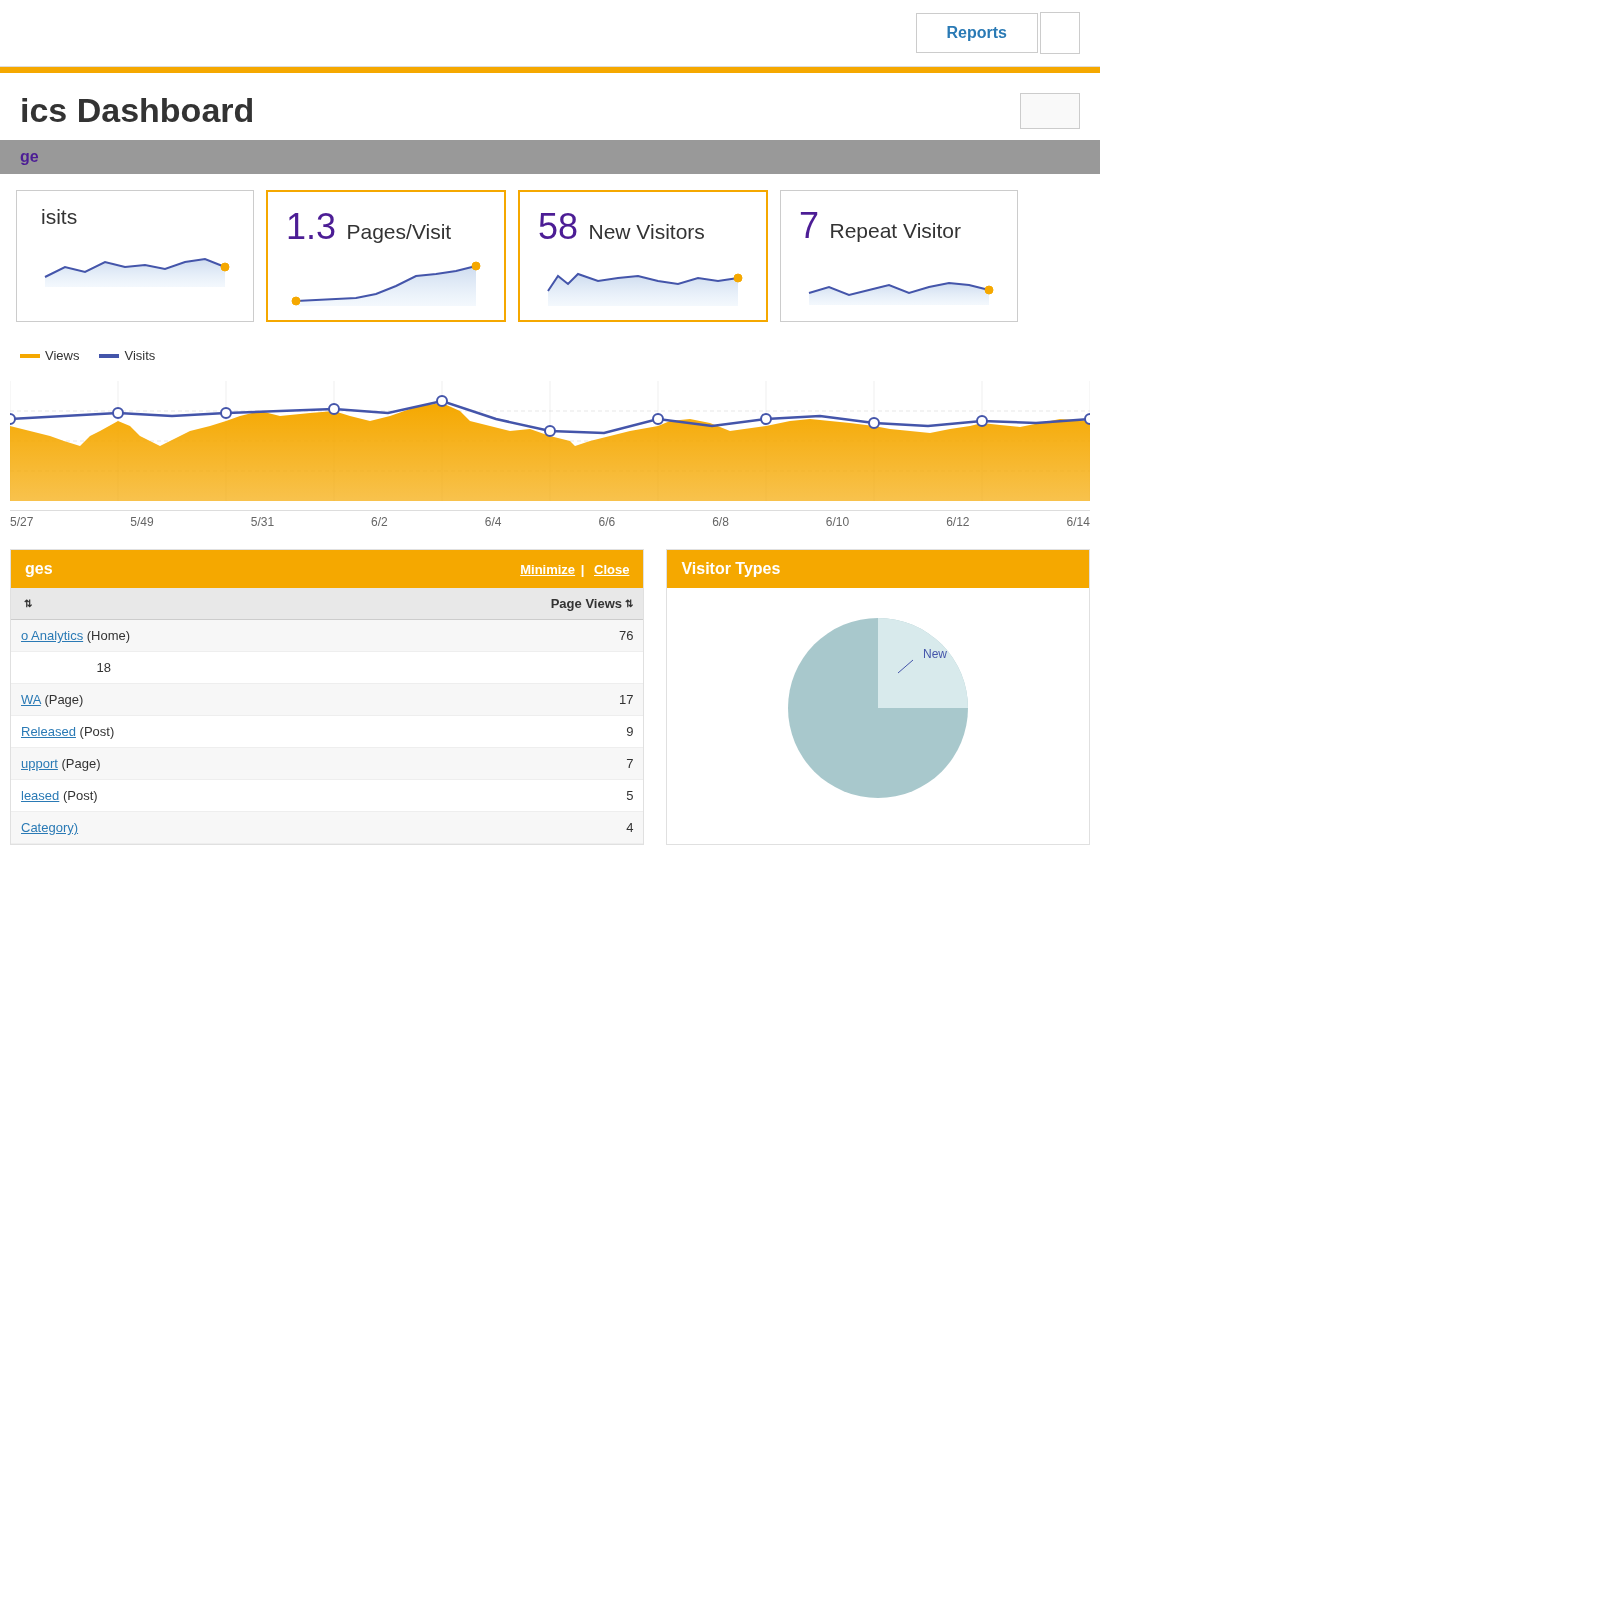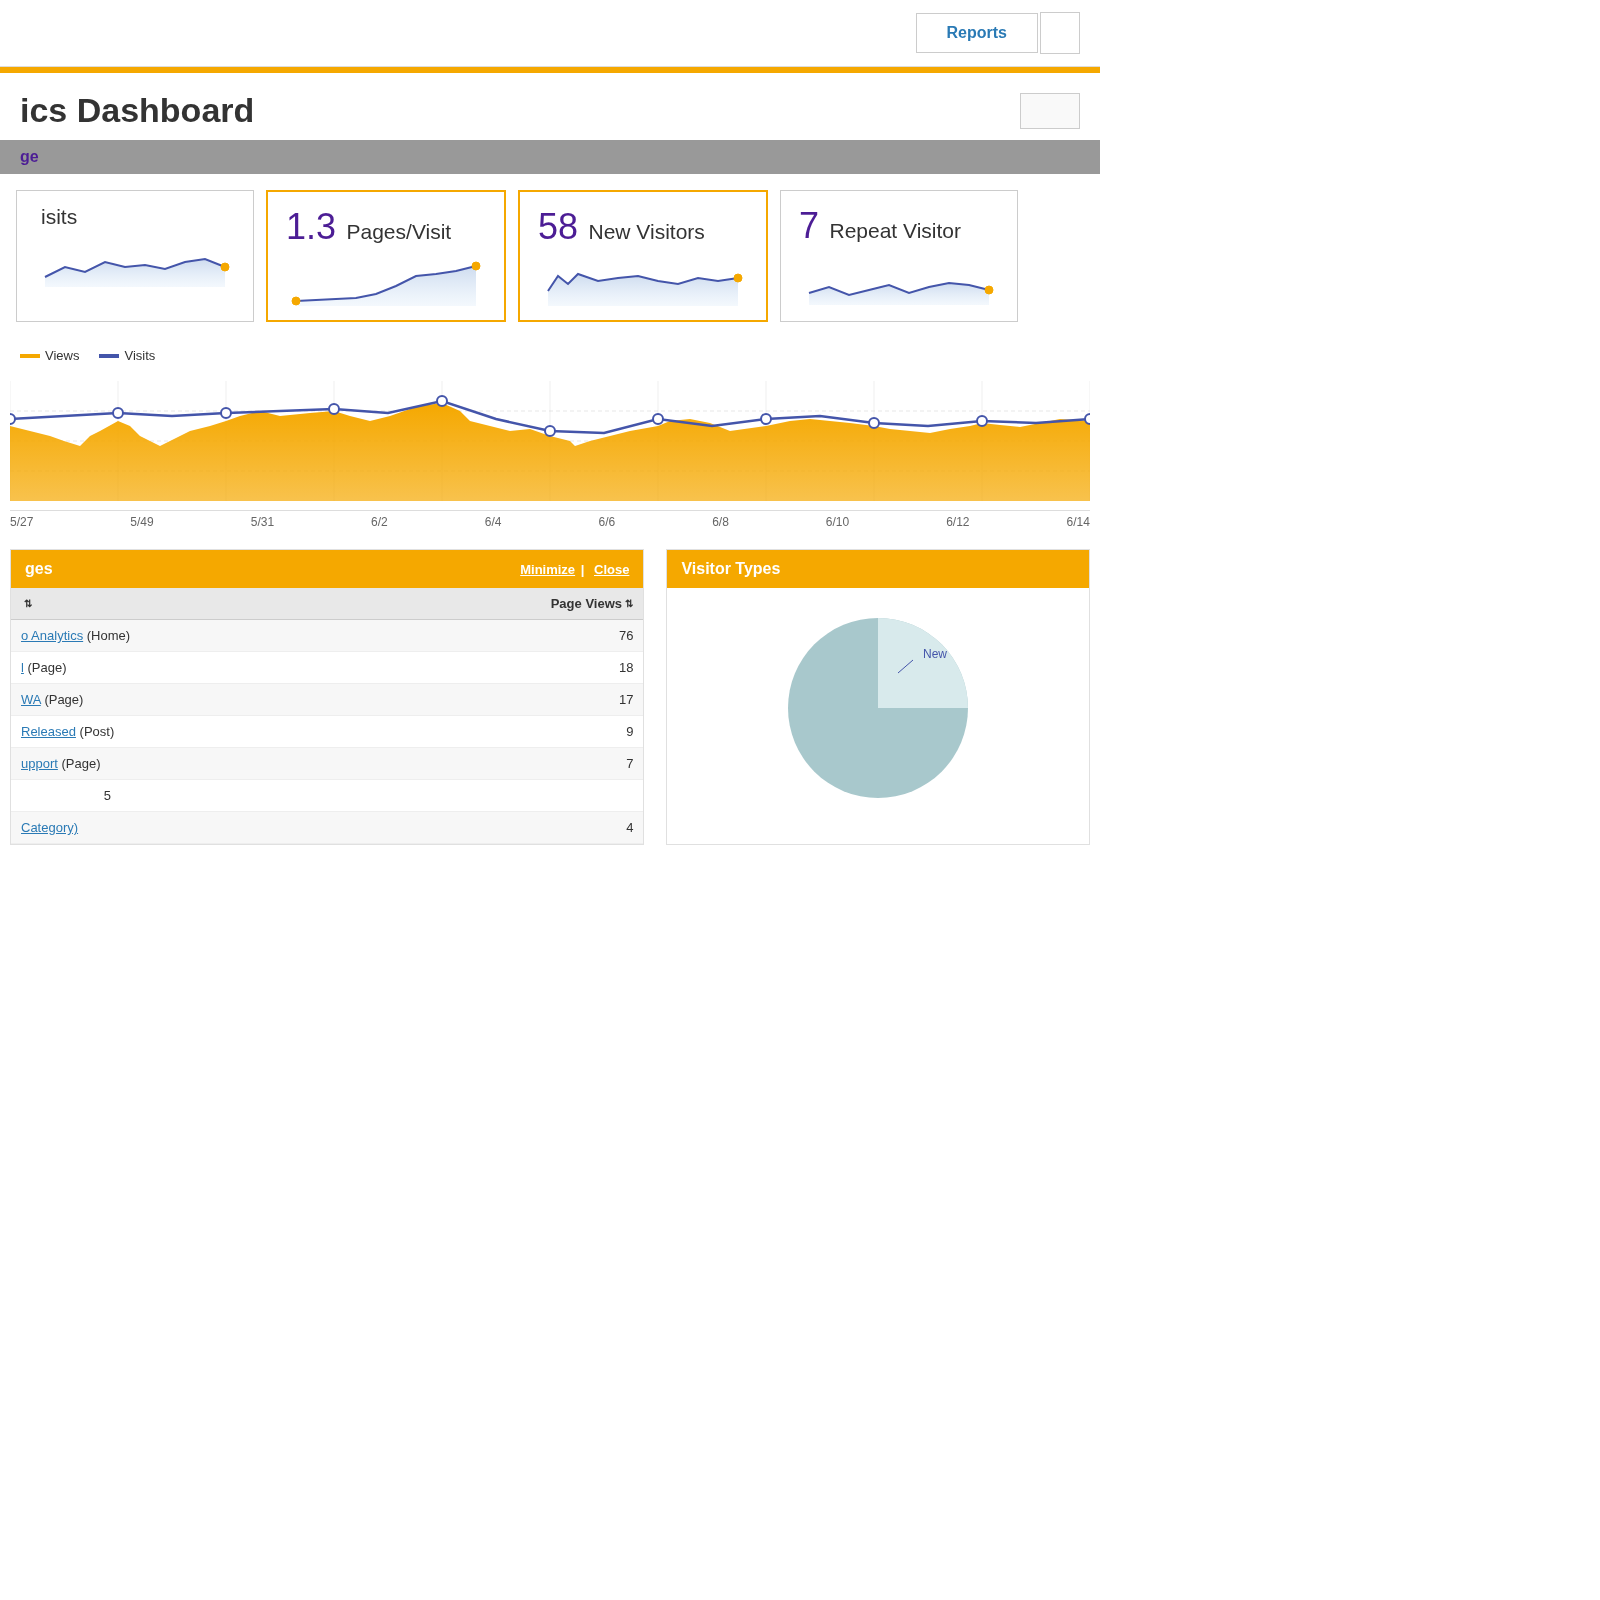"l (Page)" div.table-cell { html: <div> <a>l</a> <span>(Page)</span> </div> -> none }
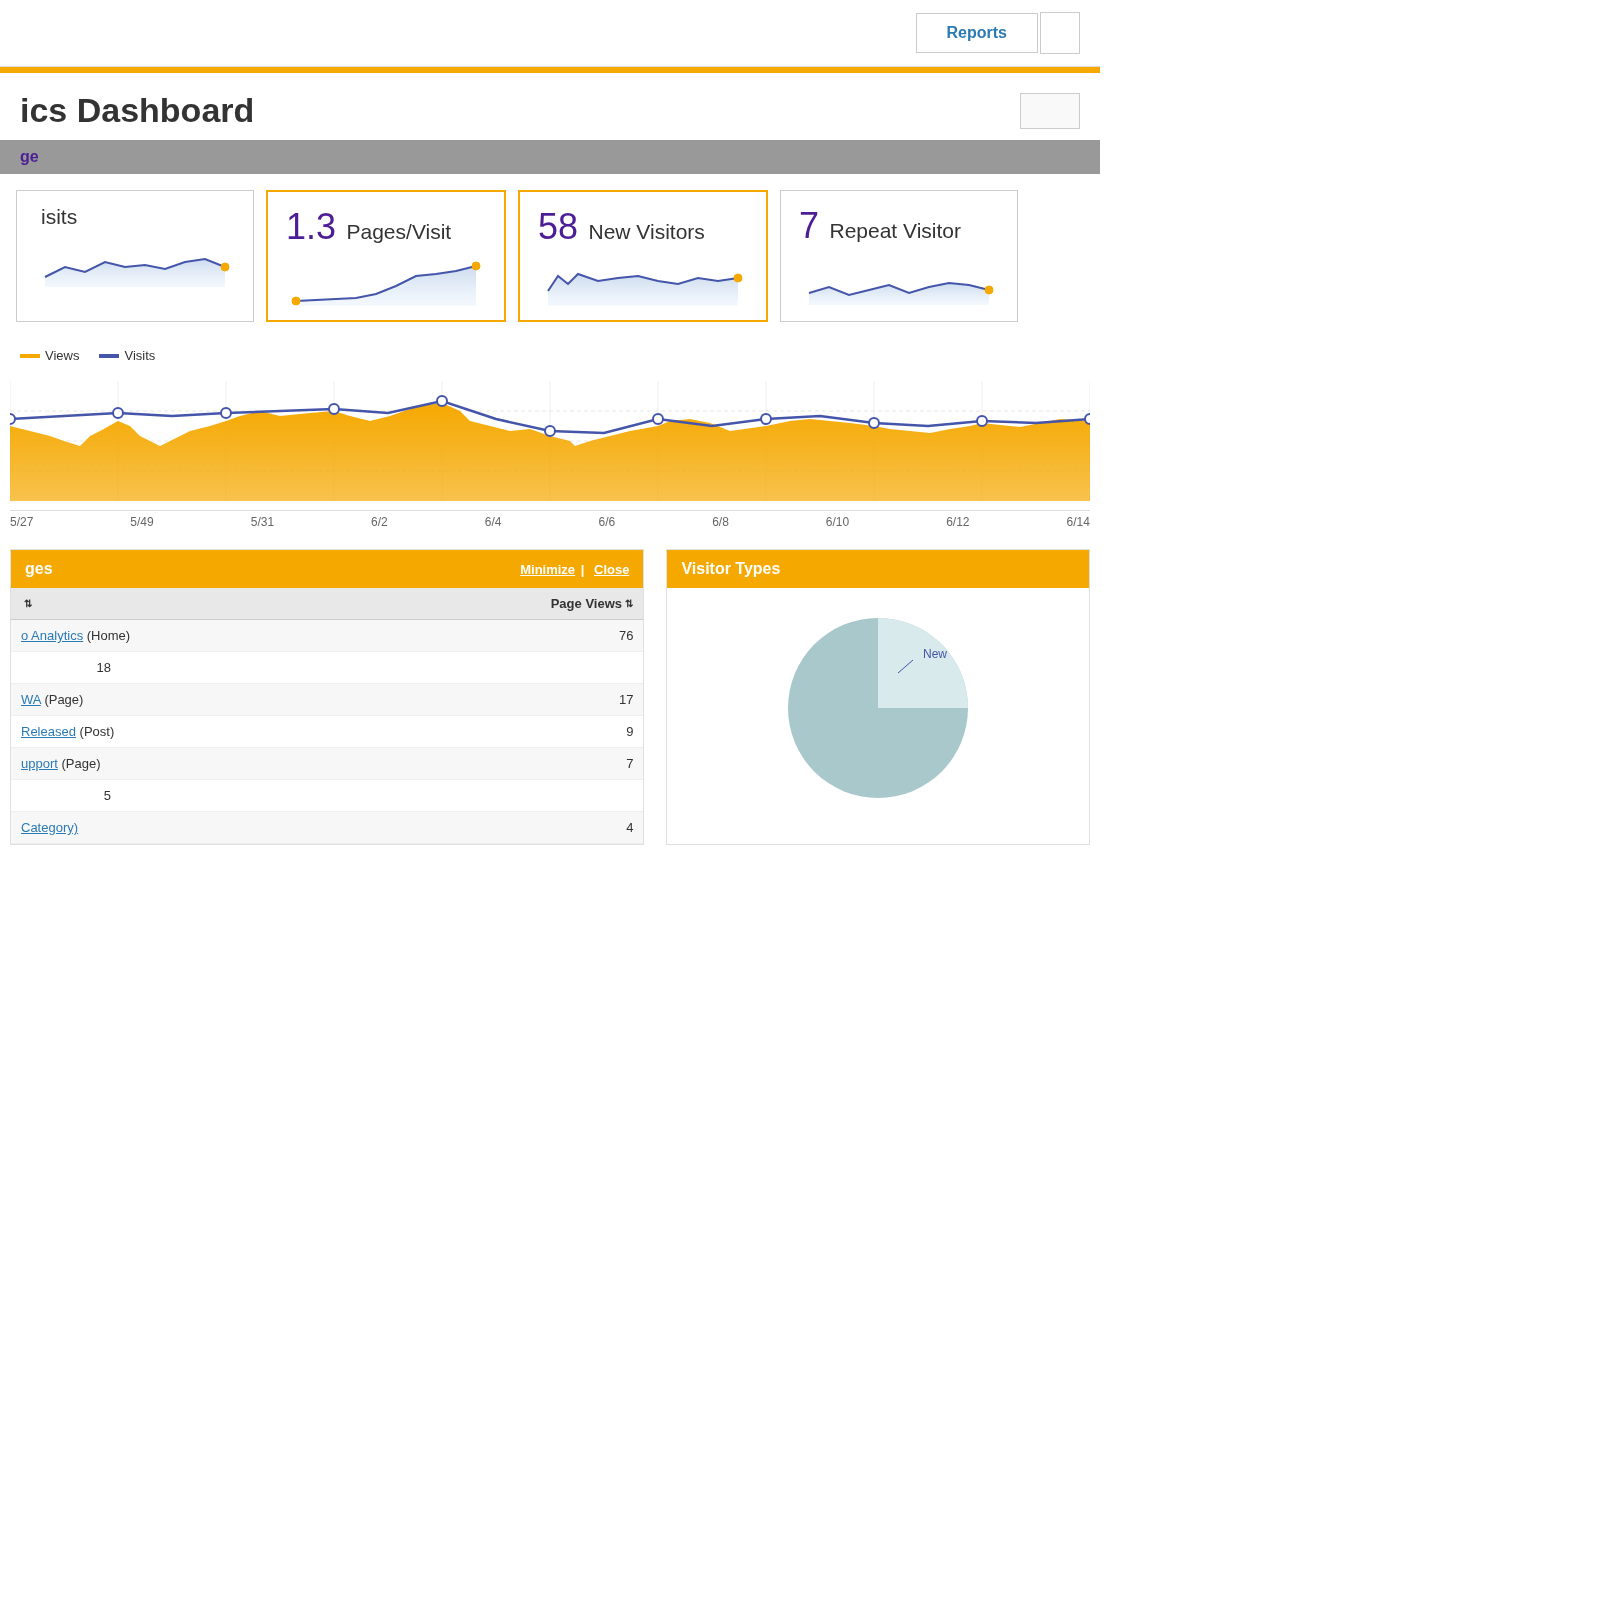"leased (Post)" div.table-cell { html: none -> <div> <a>leased</a> <span>(Post)</span> </div> }
